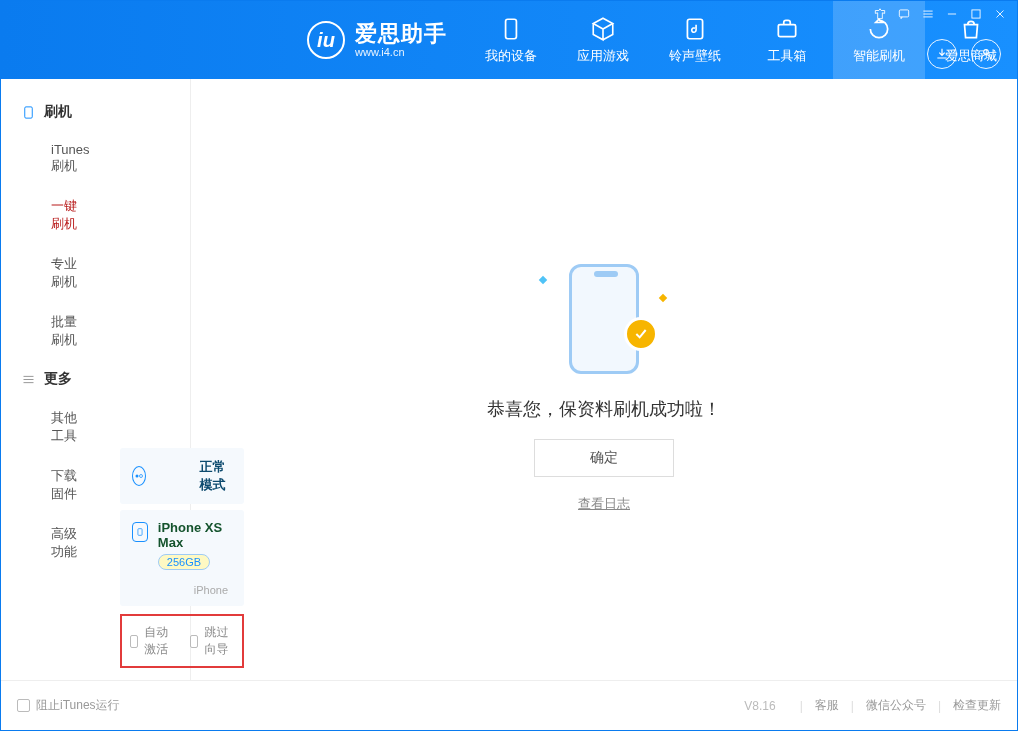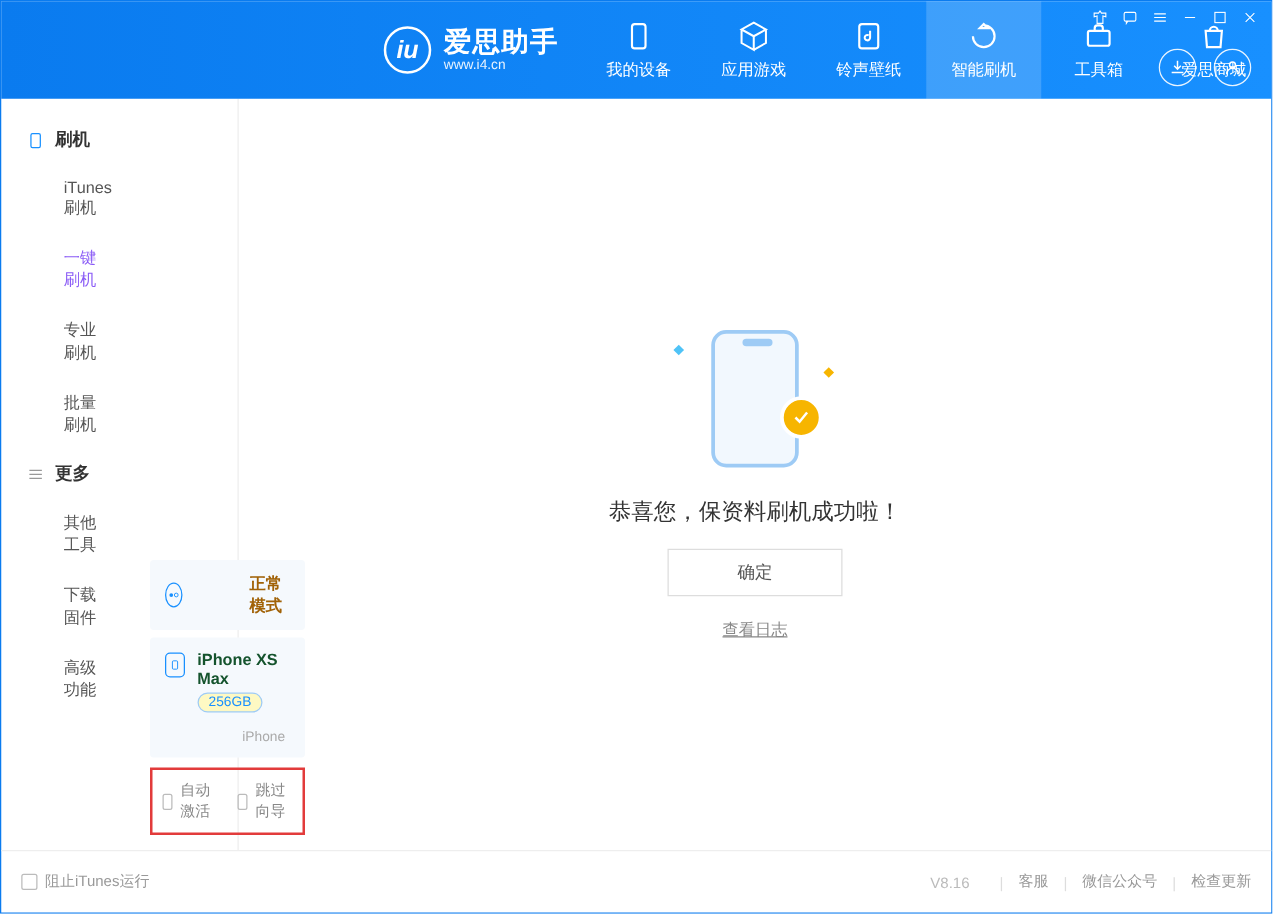"智能刷机" div.nav-tab { order: before "工具箱" -> after "工具箱" }
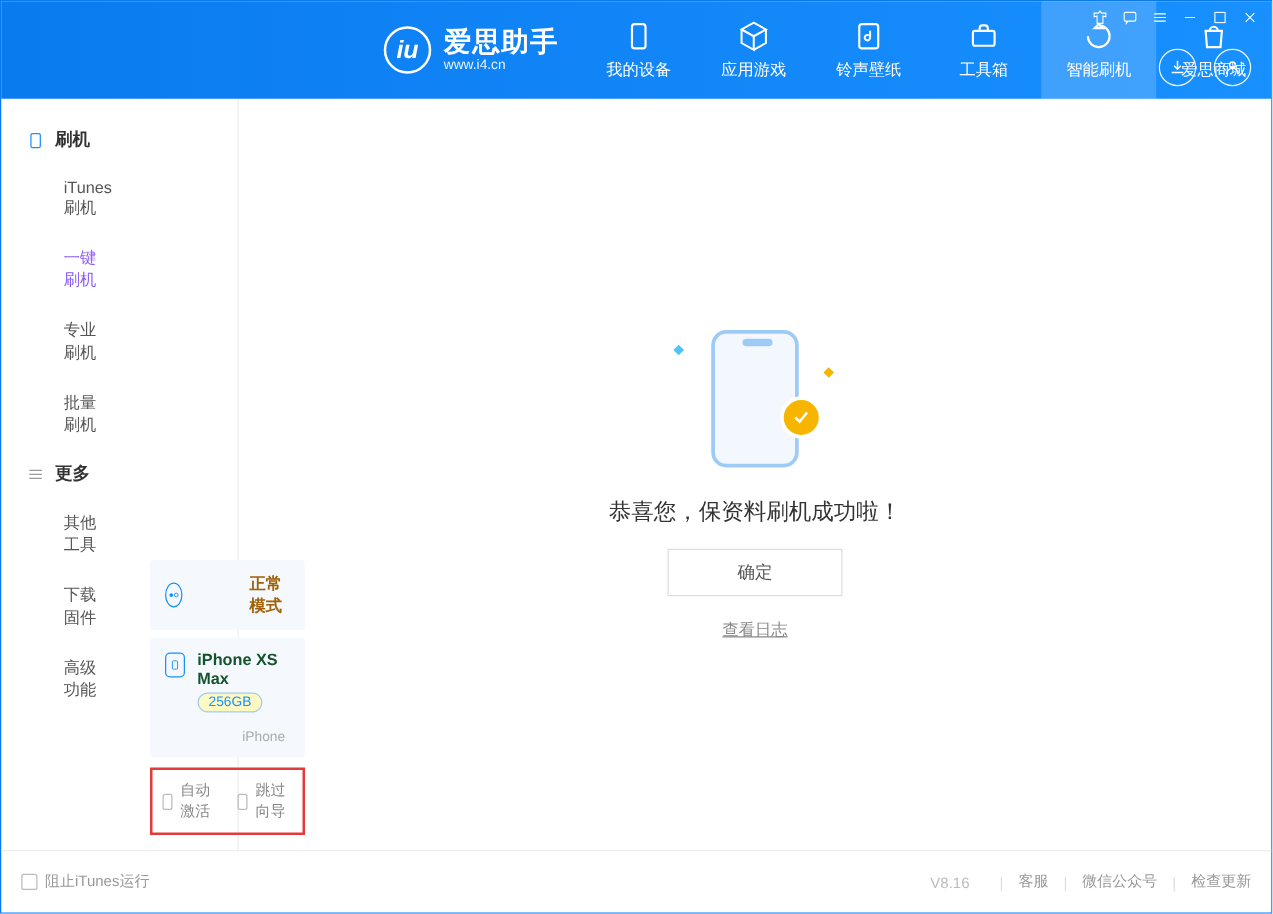"一键刷机" .side-item.active { color: #8b5cf6 -> #b91c1c }
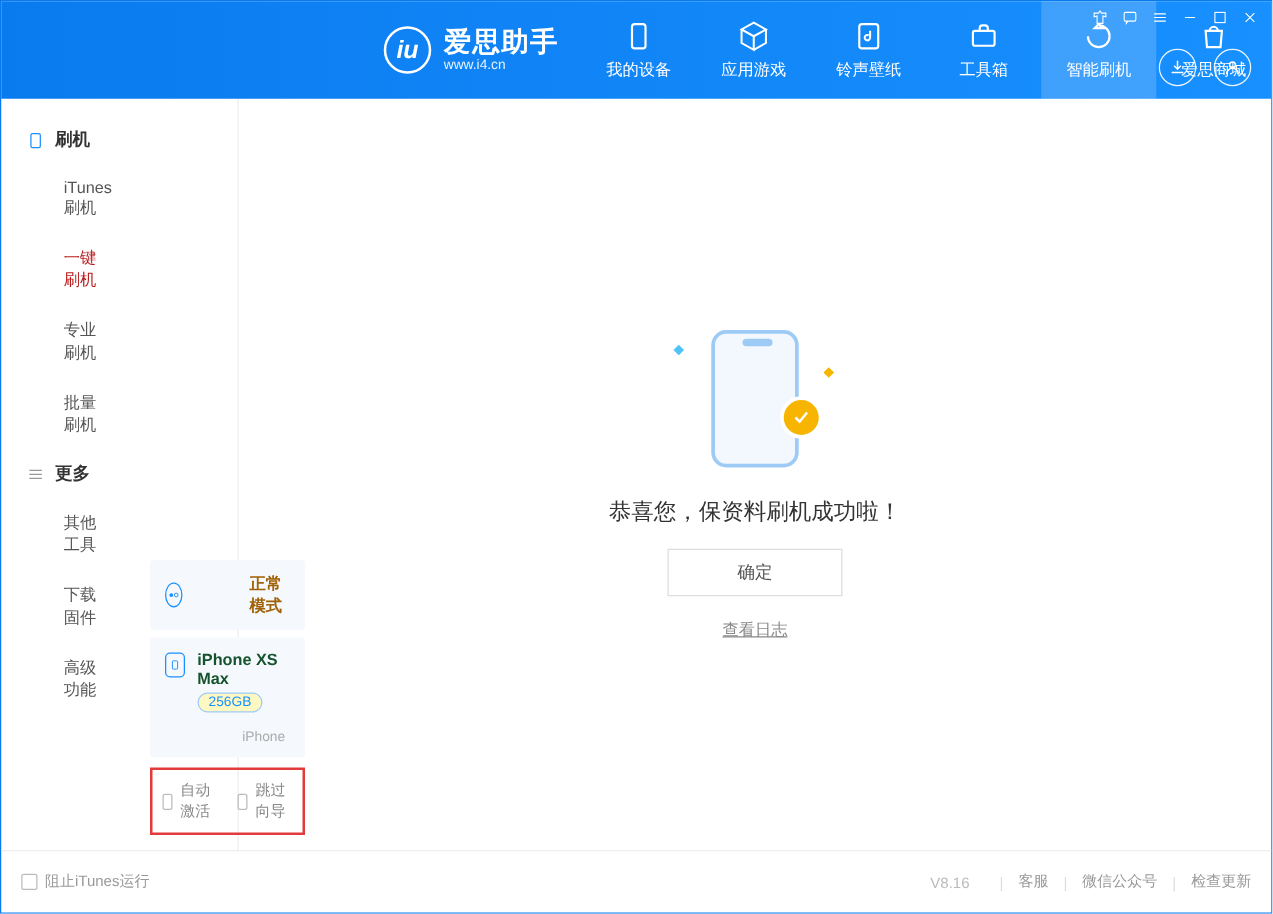"正常模式" .mode-label { color: #a16207 -> #0c4a6e }
